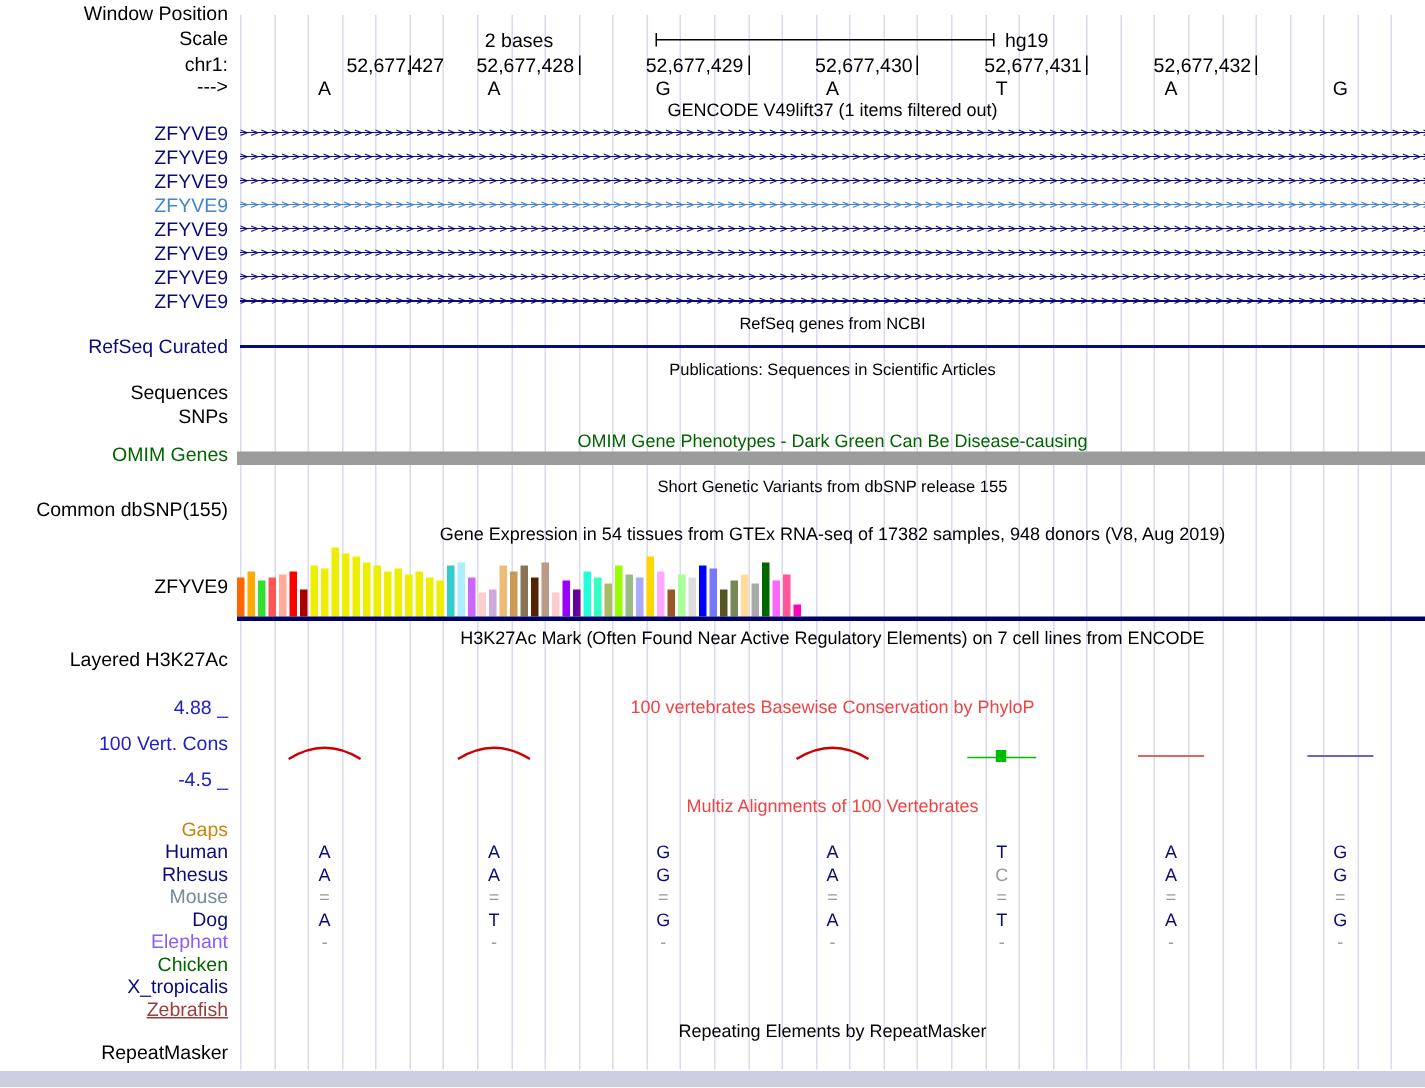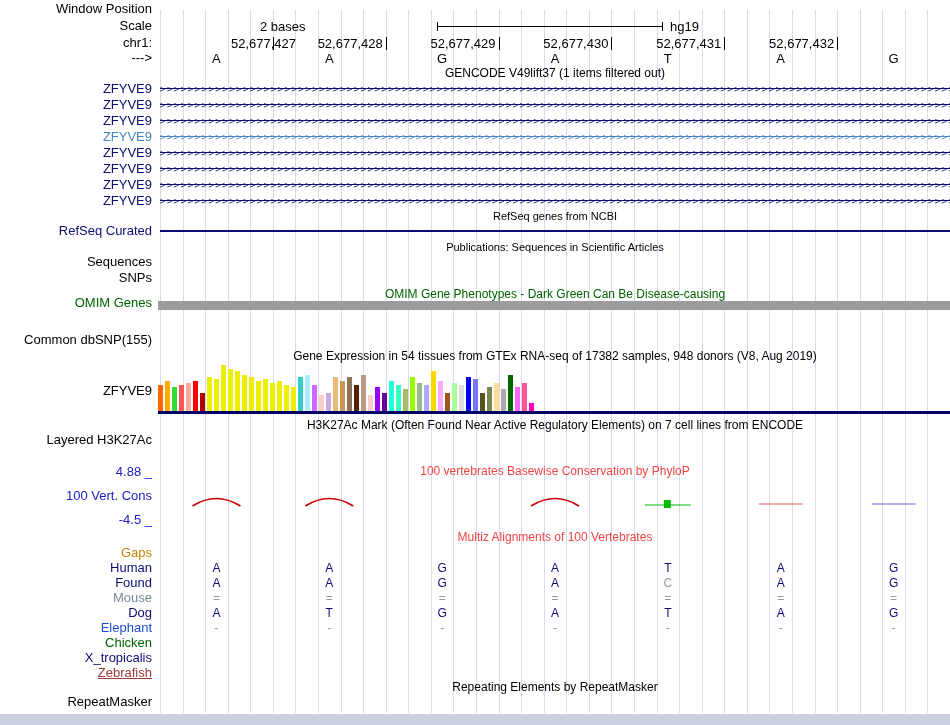"2 bases" #scale-value { text-align: left -> center }
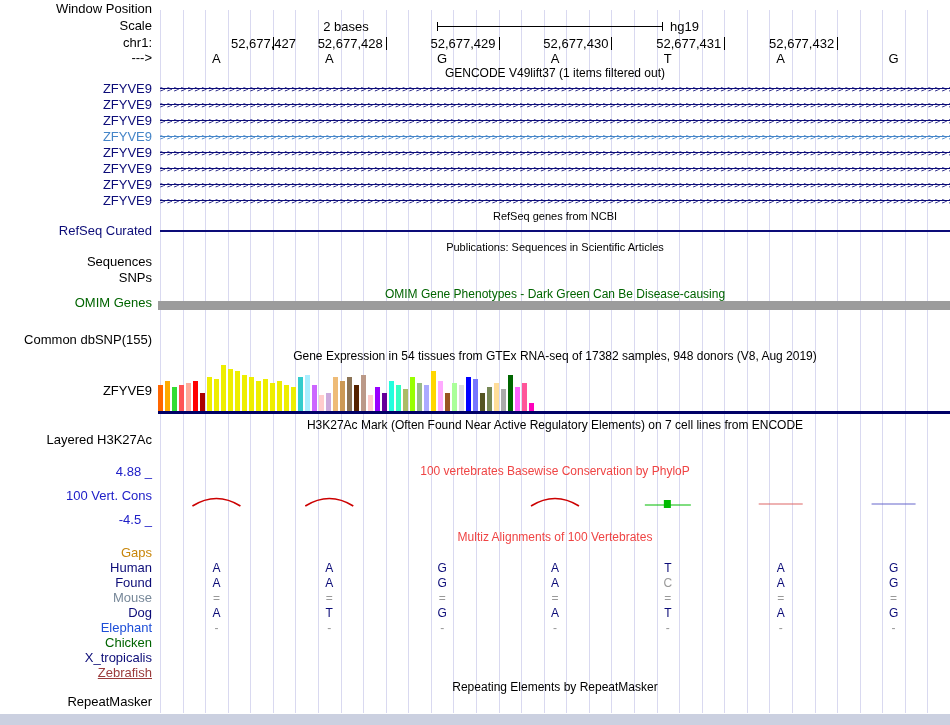"Short Genetic Variants from dbSNP" div.center-title { html: none -> <div>Short Genetic Variants from dbSNP release 155</div> }
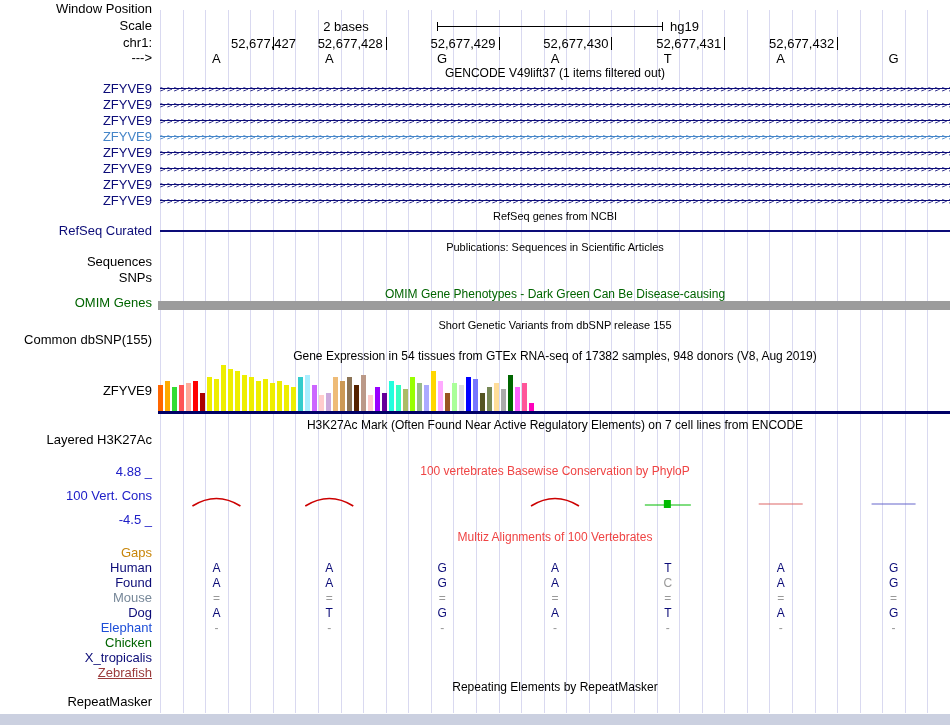"Found" div.lbl { text: Found -> Rhesus }
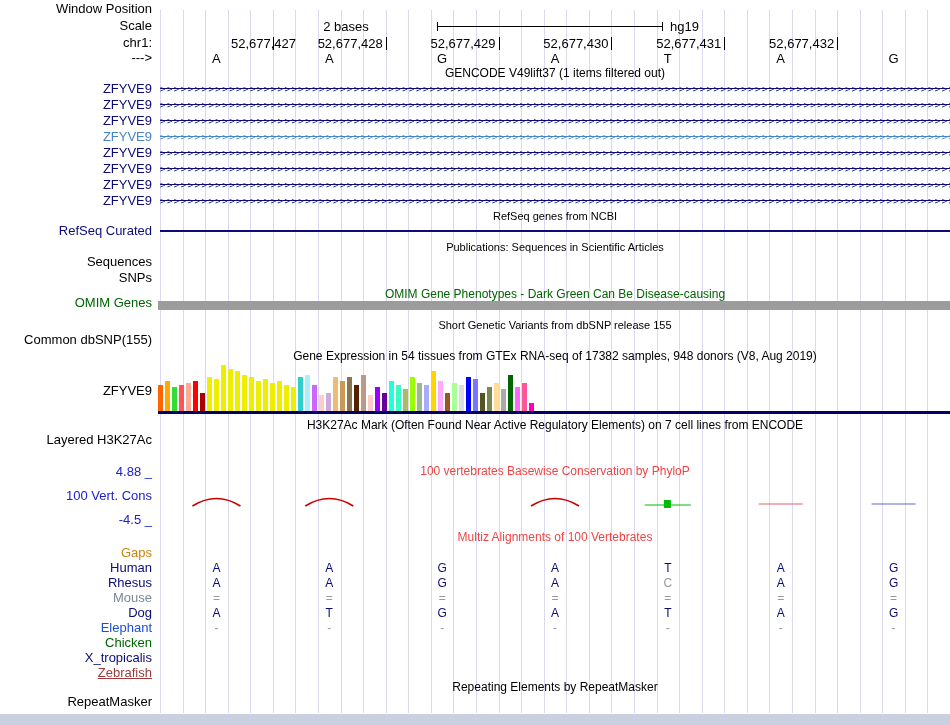"Elephant" div.lbl { color: #1d4ed8 -> #8b5cf6 }
